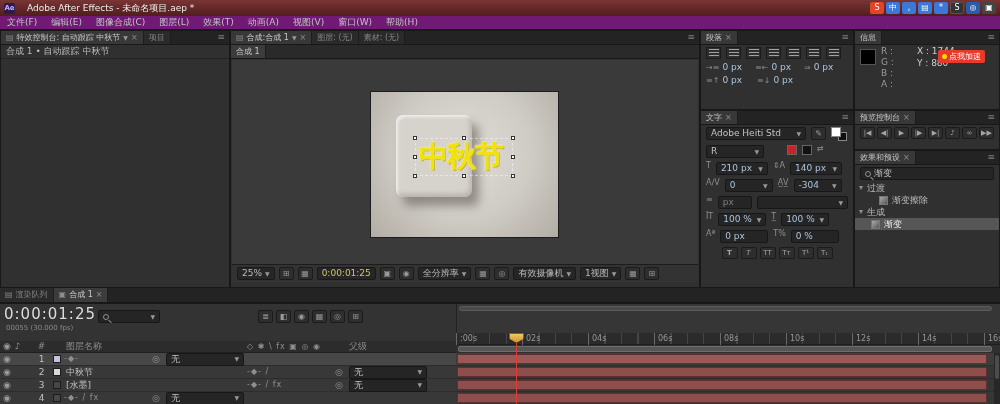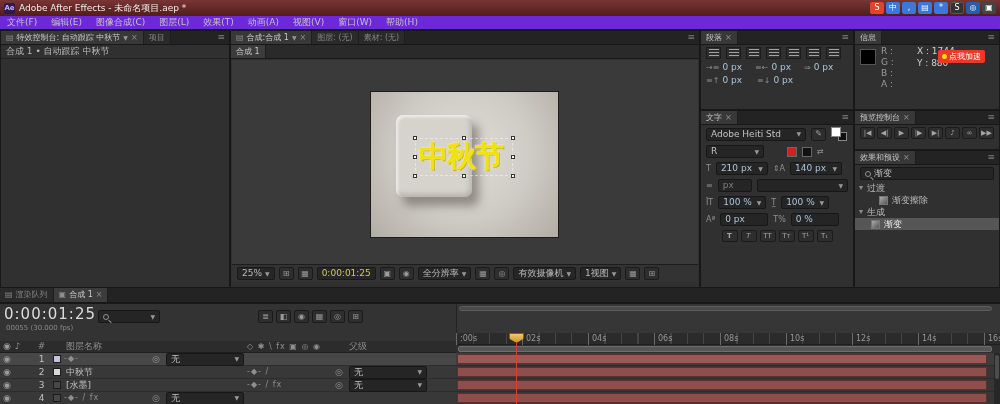"Ae" .titlebar { gap: 4px -> 12px }
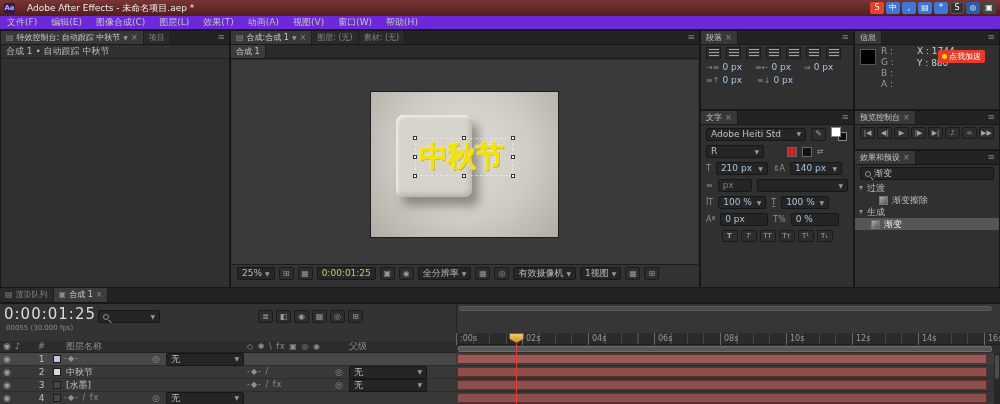"文件(F)" .menubar { background: #6d28d9 -> #701a75 }
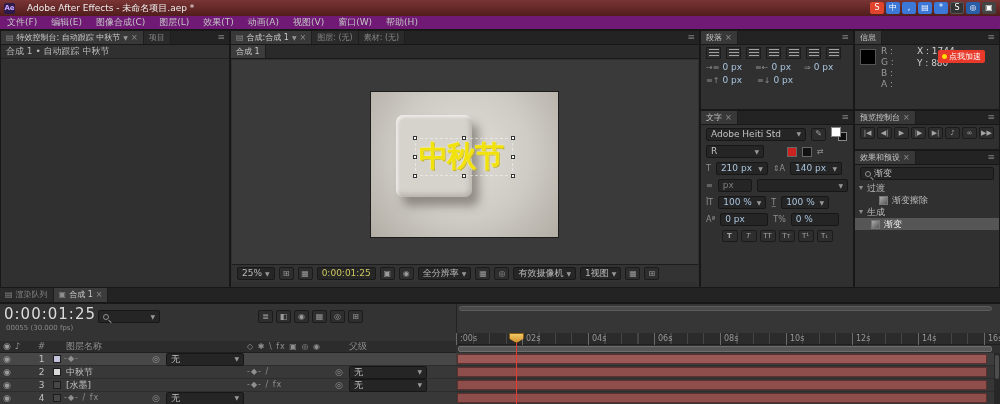"合成 1 • 自动跟踪 中秋节" .srow { align-items: center -> none }
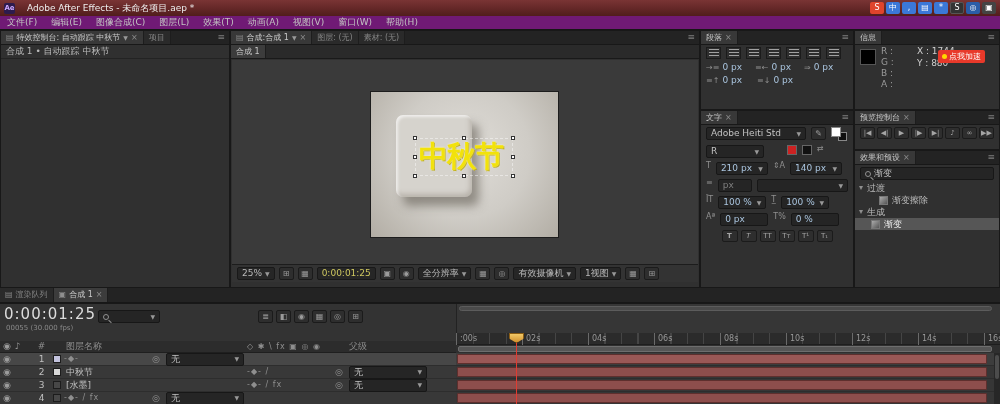"A∕V" div.srow { html: none -> <div> <span>A∕V</span> <span> <span>0</span> <span>▼</span> </span> <span>A̲V̲</span> <span> <span>-304</span> <span>▼</span> </span> </div> }
